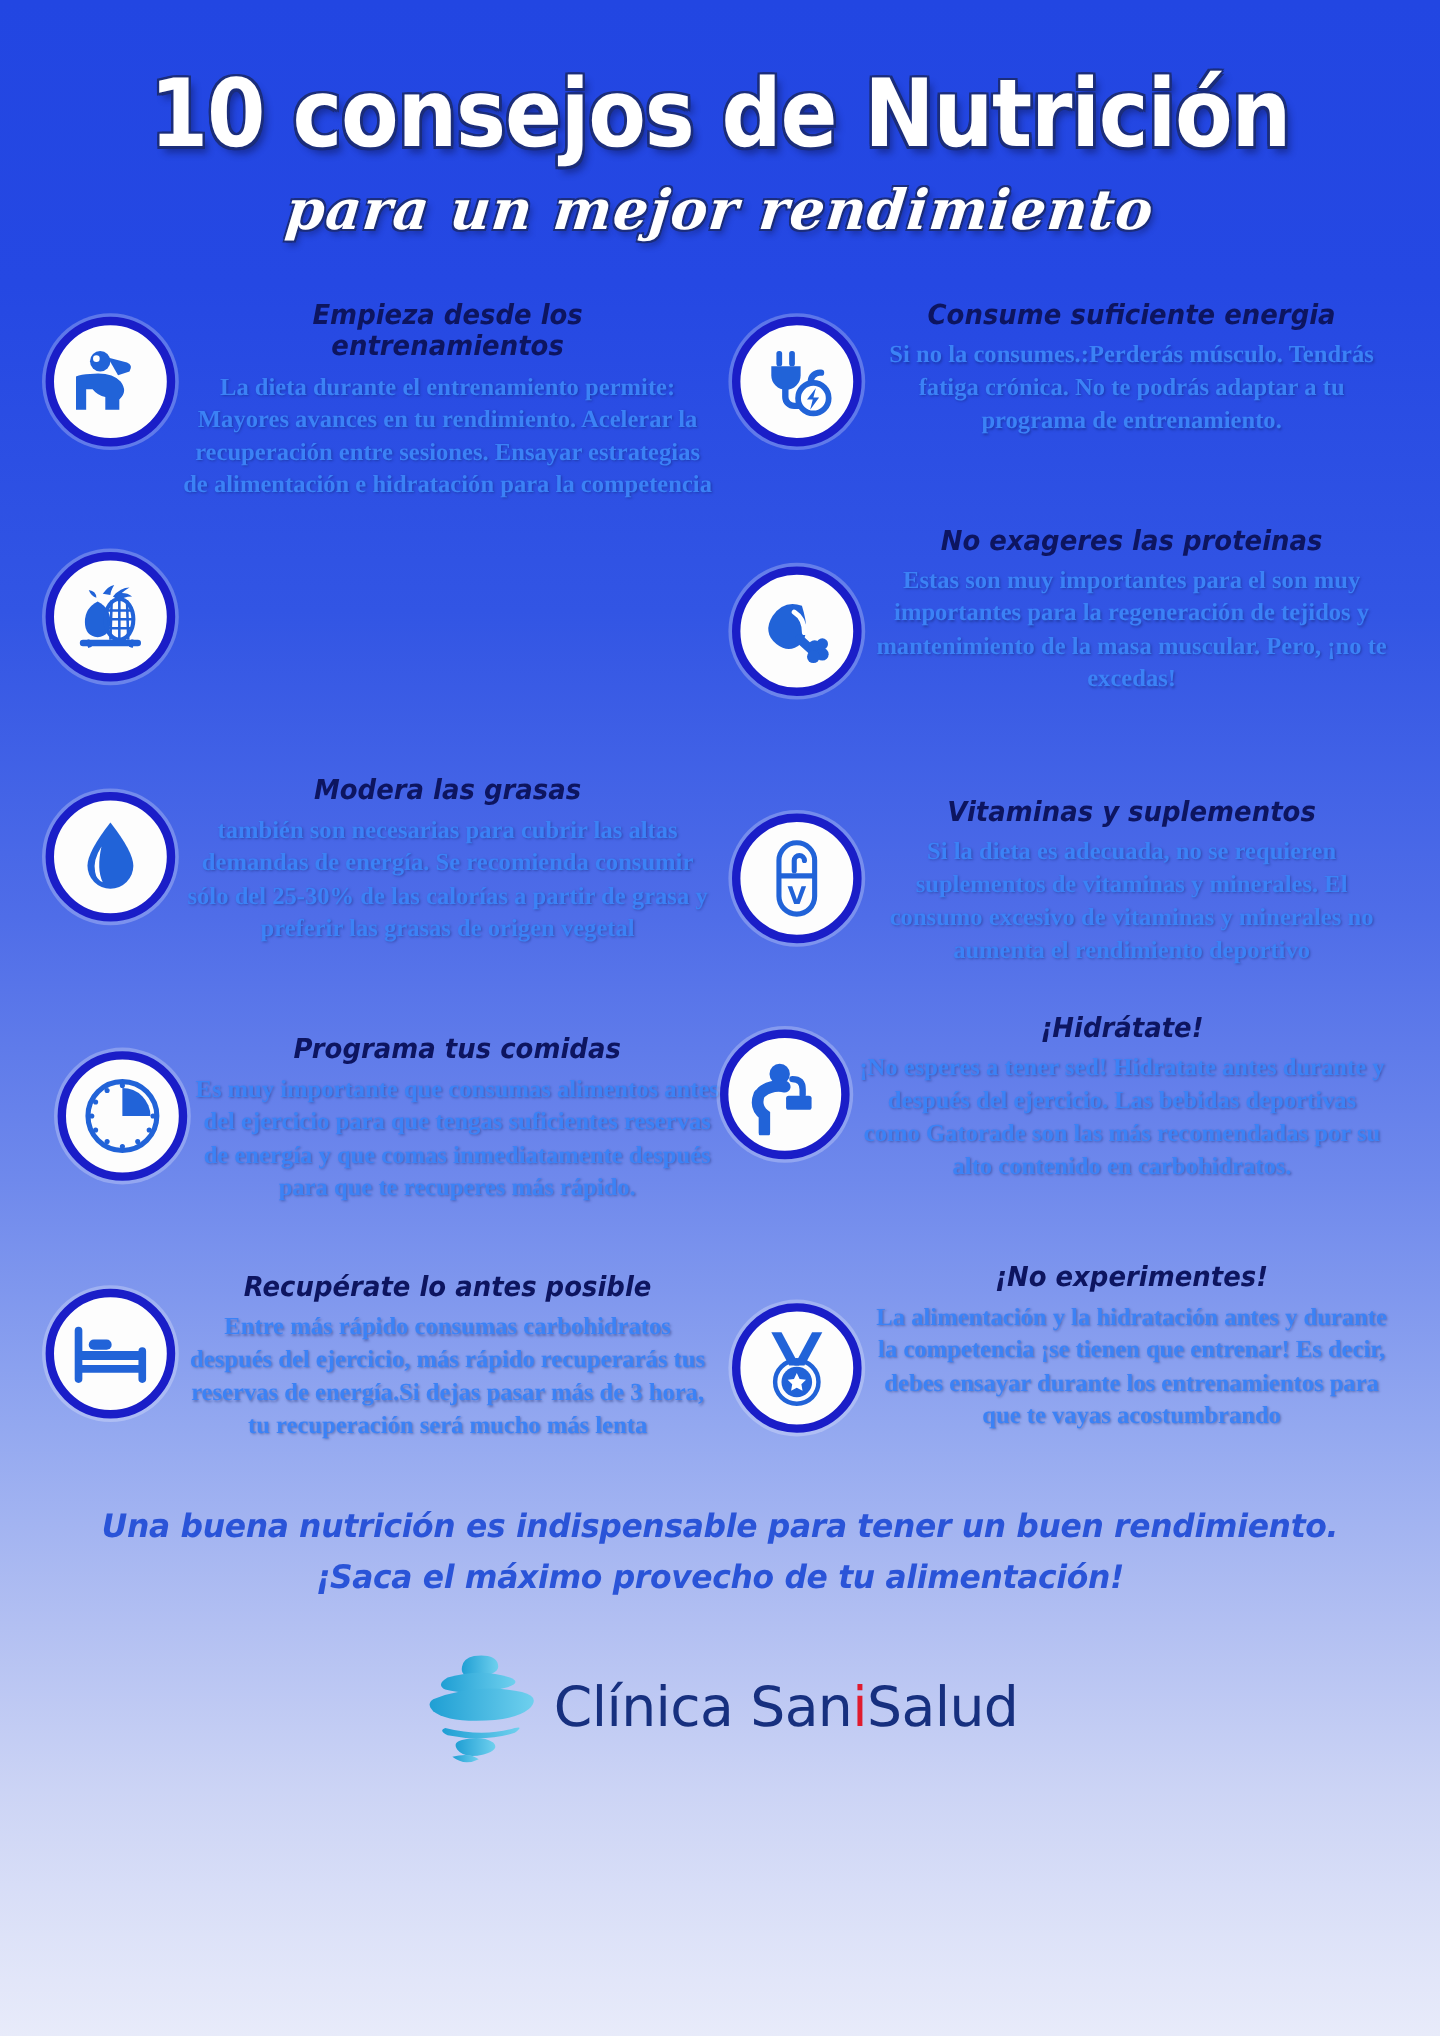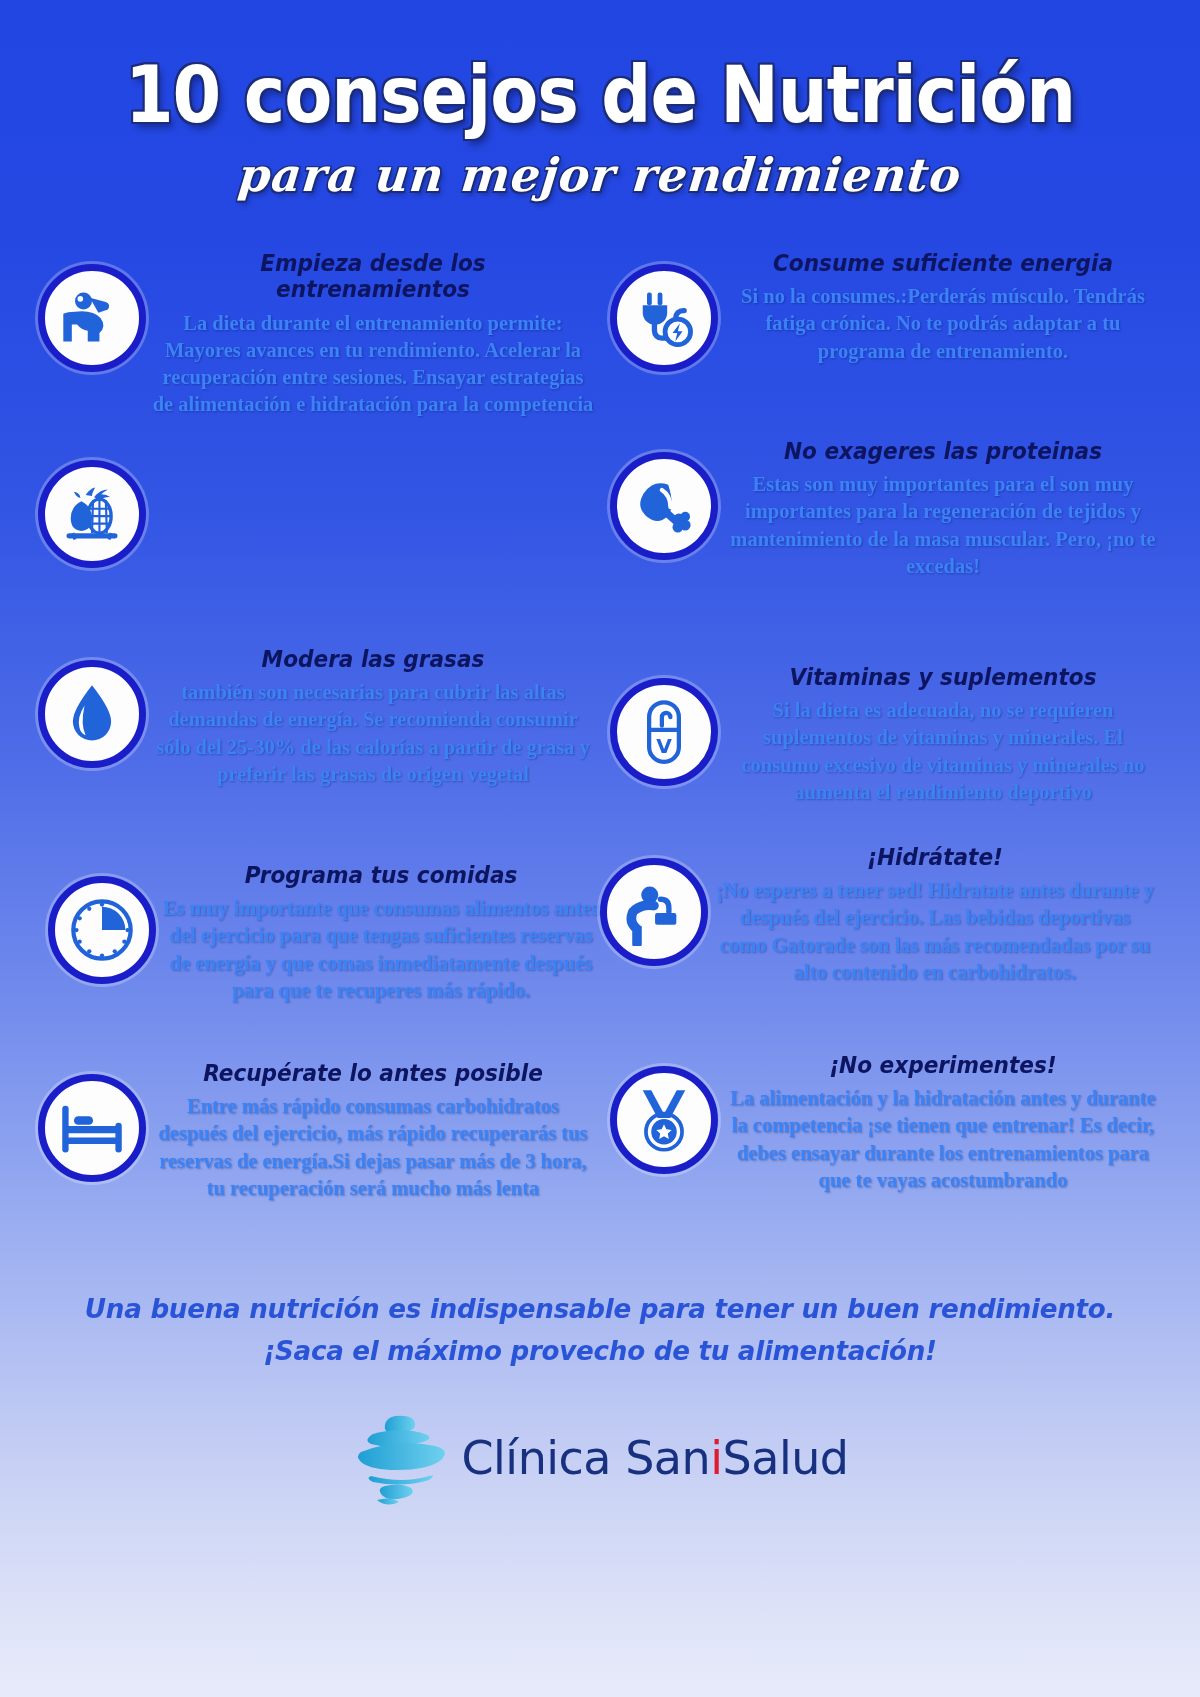"No exageres las proteinas" .tip.offset-up { align-items: none -> flex-end }
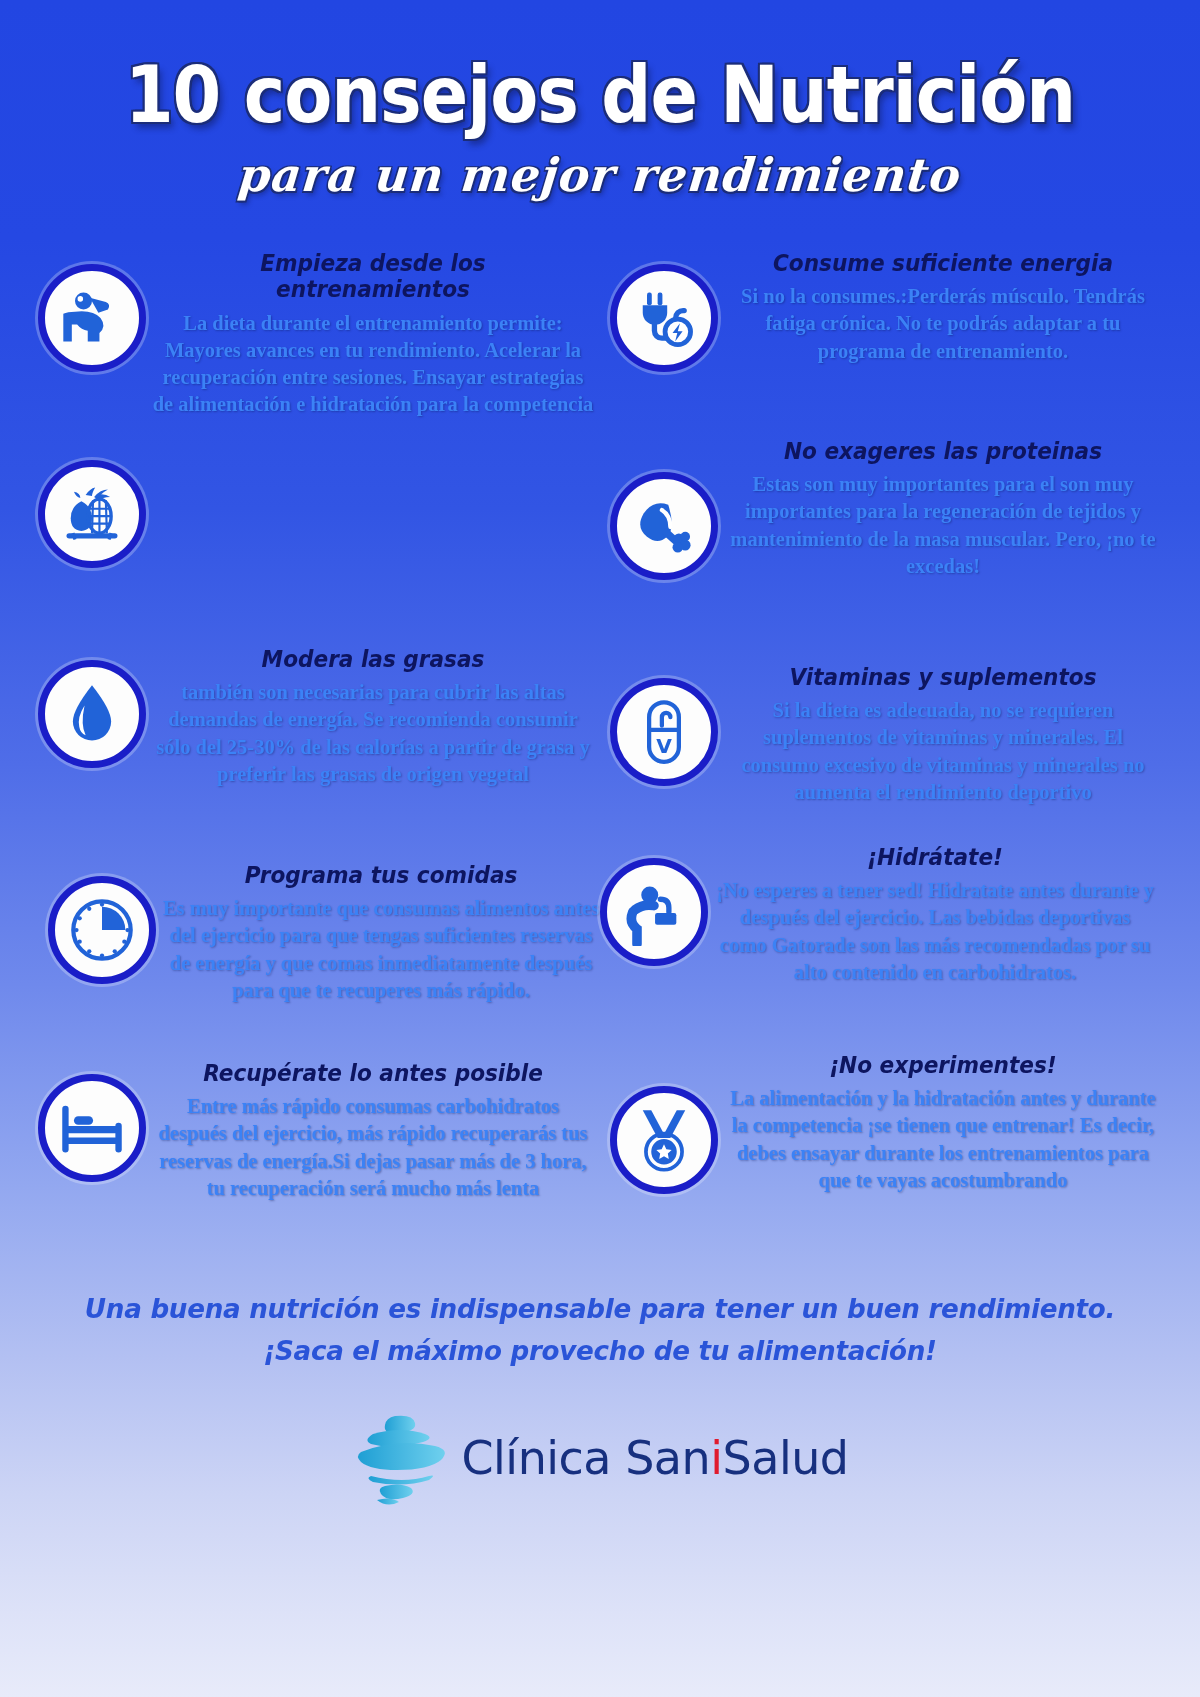"Una buena nutrición es indispensable" .footer-msg { margin-top: 36px -> none }
